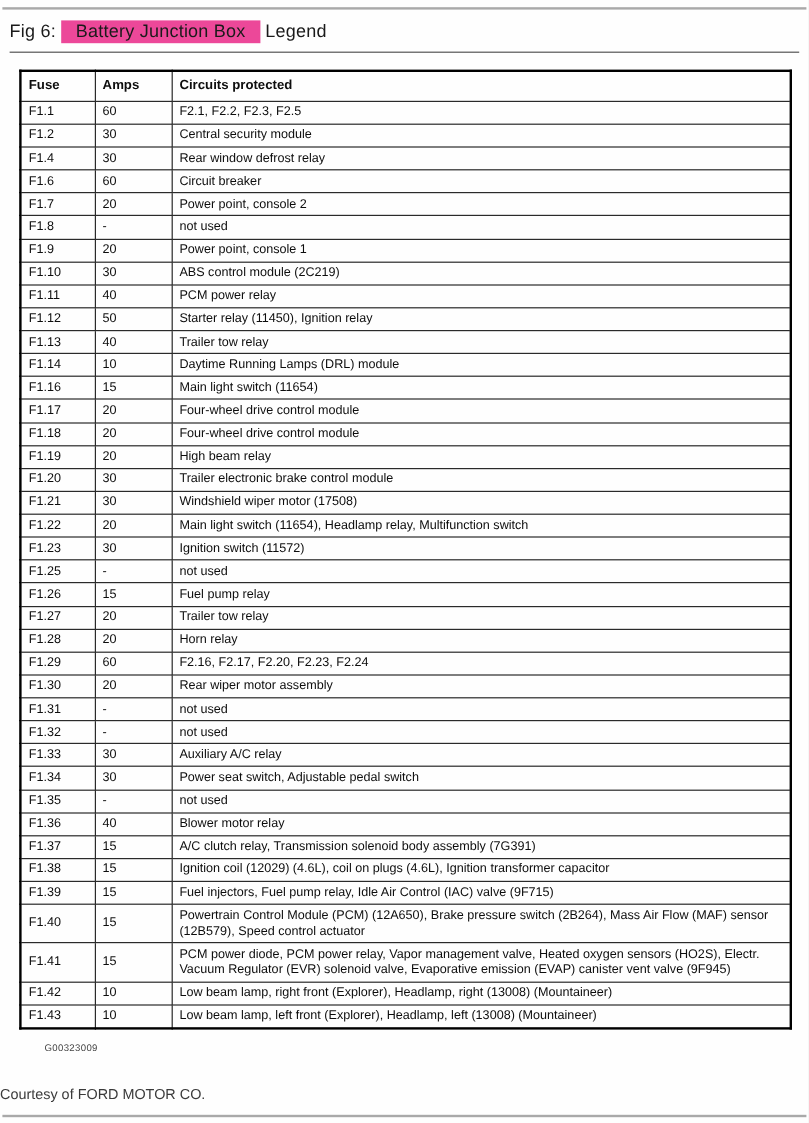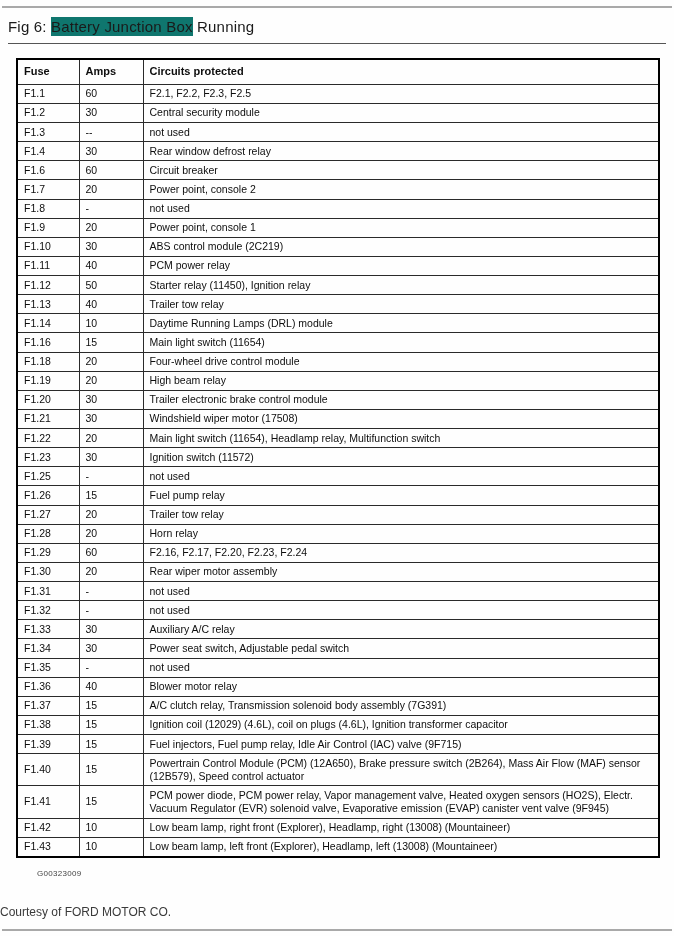"Battery Junction Box" .hl { background: #0f766e -> #ec4899; padding: 1px 0 -> 1px 12px }
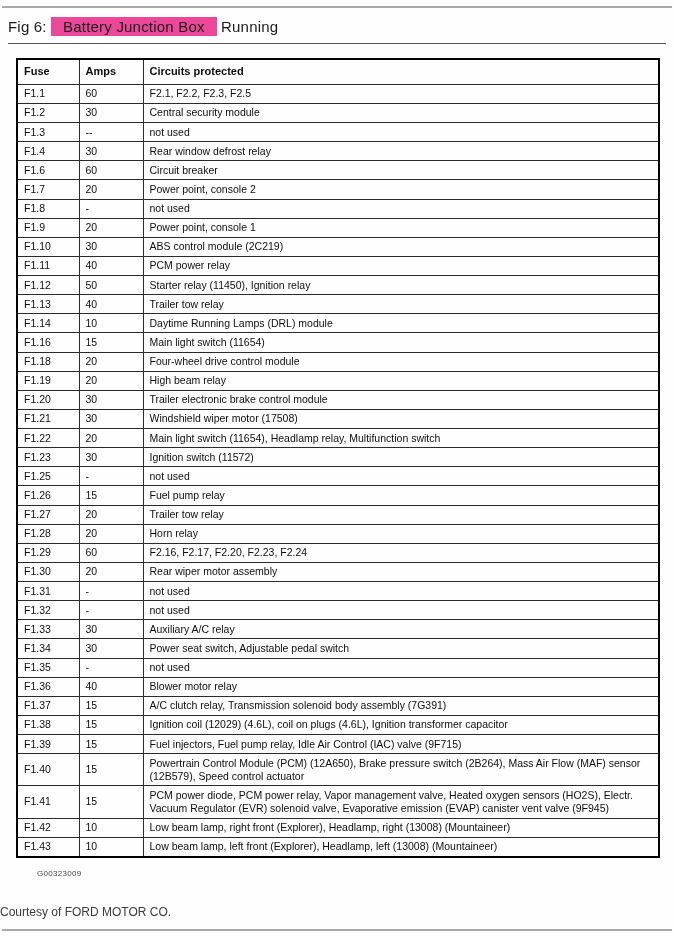"Running" span { text: Running -> Legend }
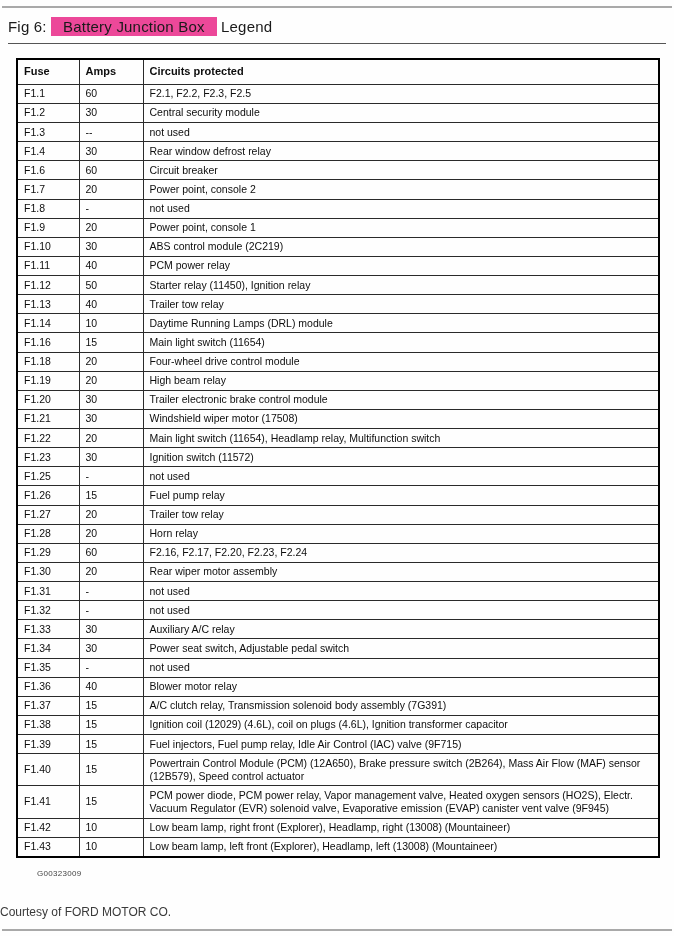"F1.3" tr { html: <tr> <td>F1.3</td> <td>--</td> <td>not used</td> </tr> -> none }
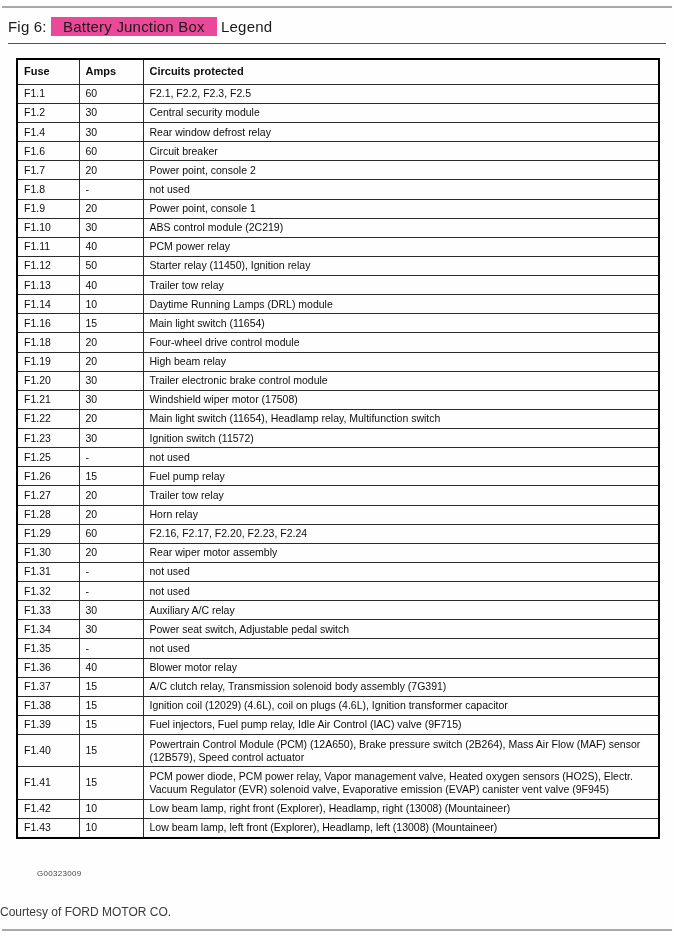"F1.17" tr { html: none -> <tr> <td>F1.17</td> <td>20</td> <td>Four-wheel drive control module</td> </tr> }
